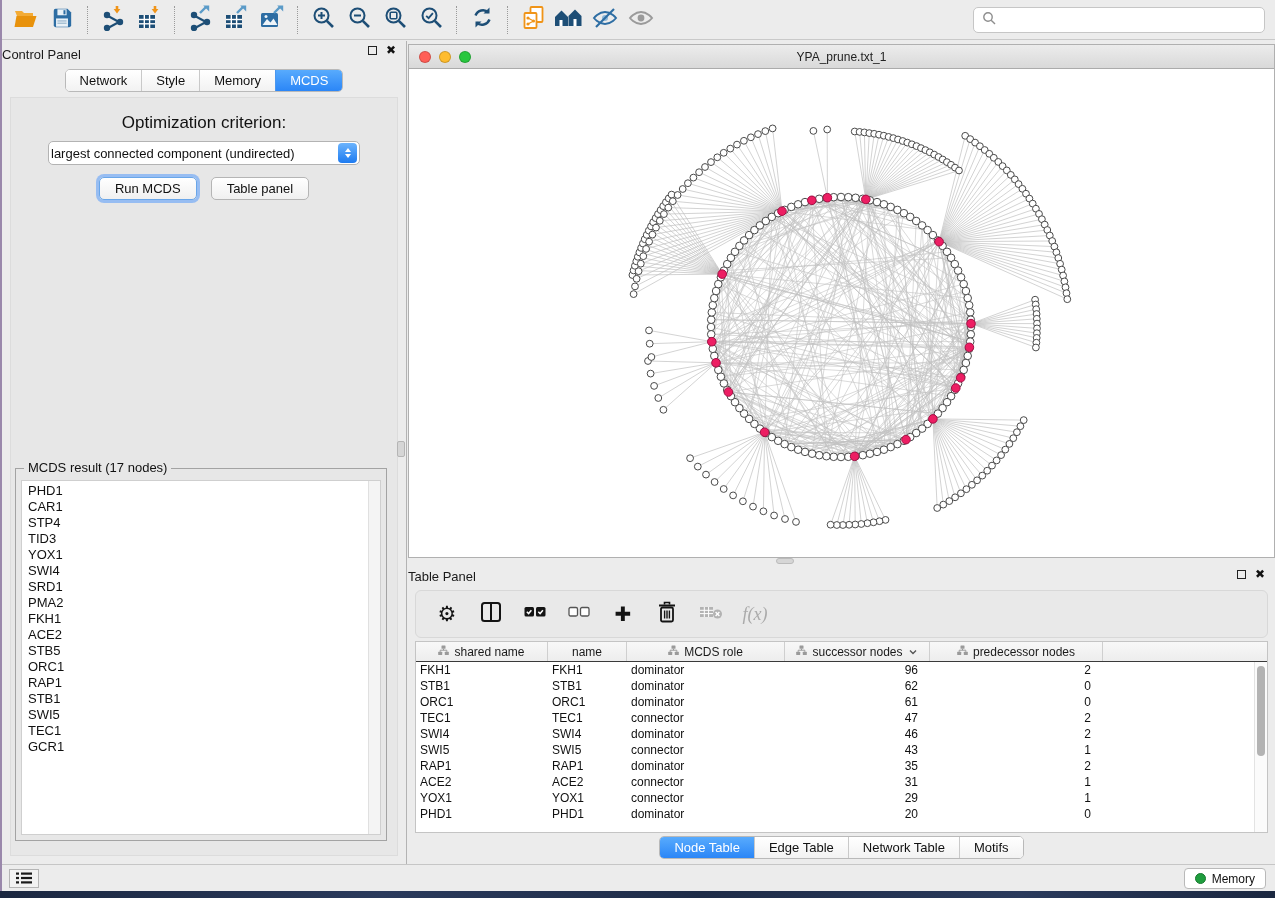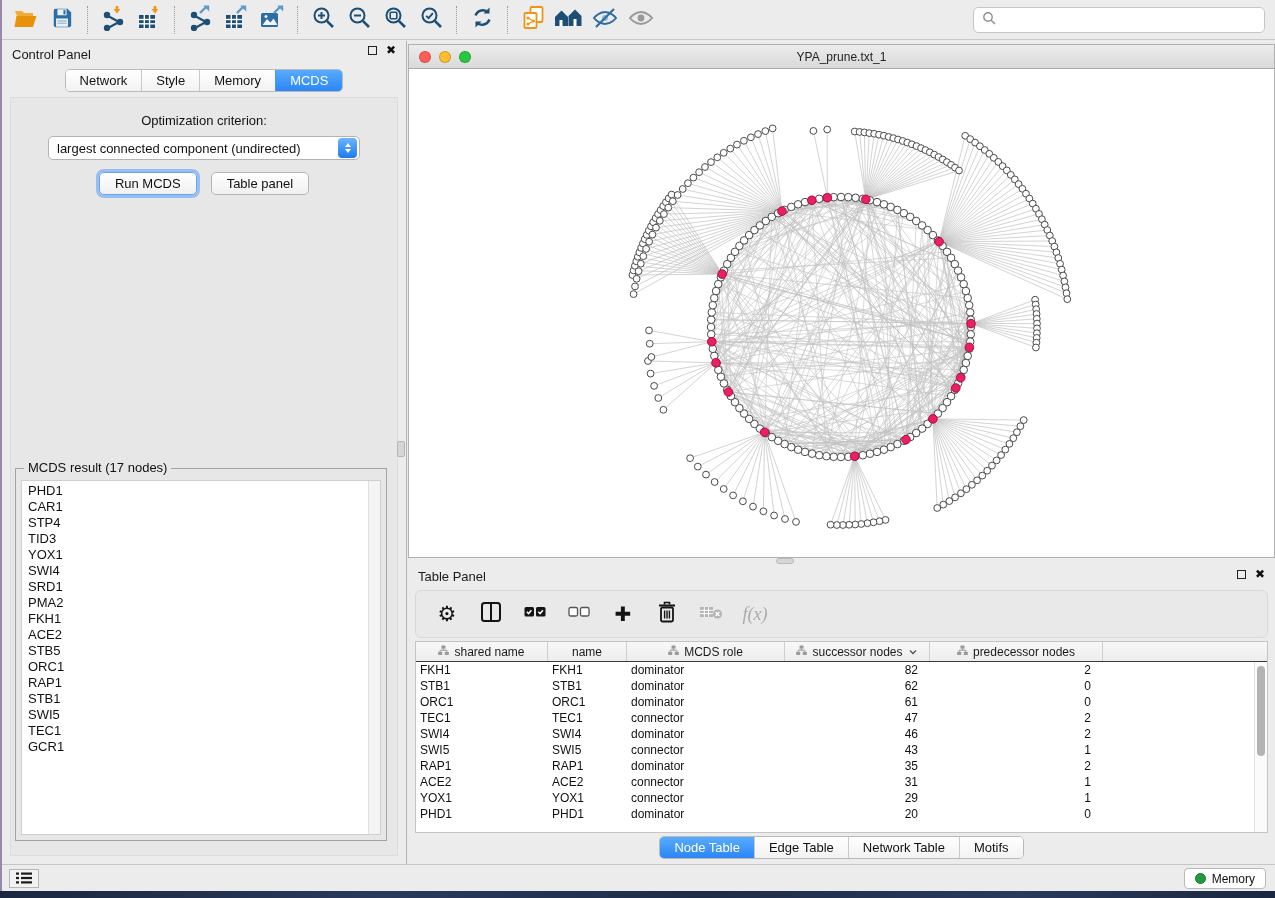"Control Panel" .panel-title { padding-left: 10px -> none }
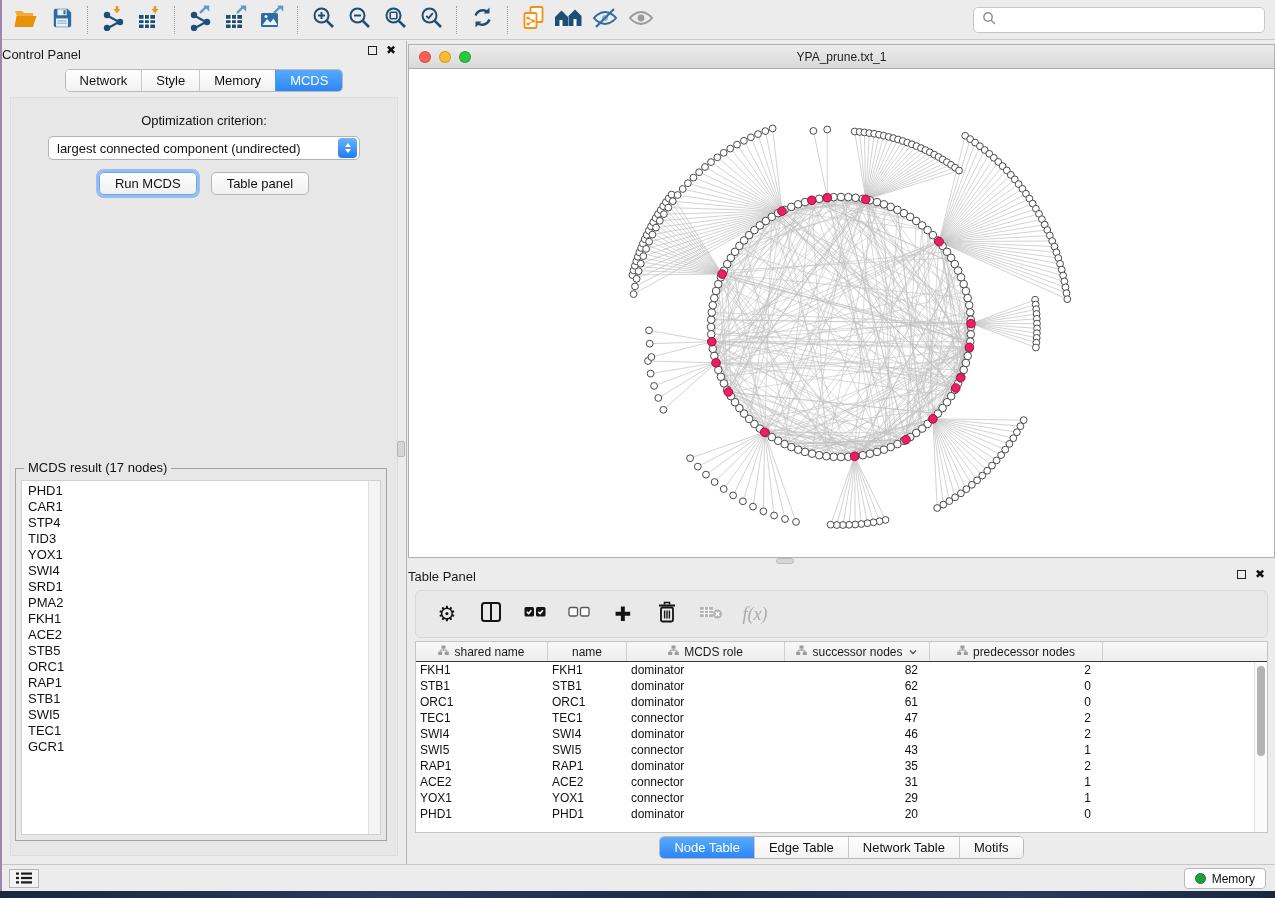"Optimization criterion:" .opt-label { font-size: 13px -> 17px }
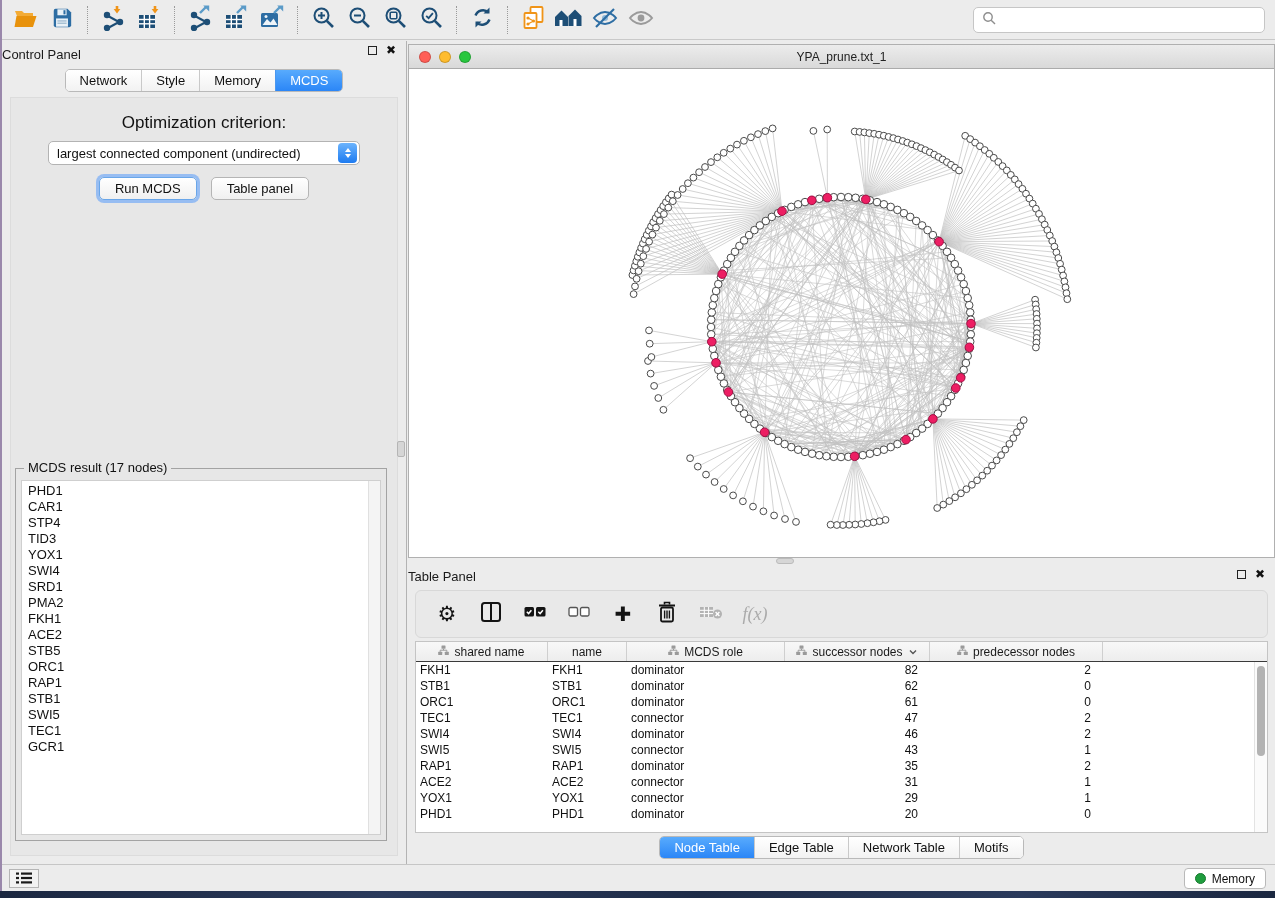"largest connected component (undirected)" .selectbox .txt { padding-left: 8px -> 2px }
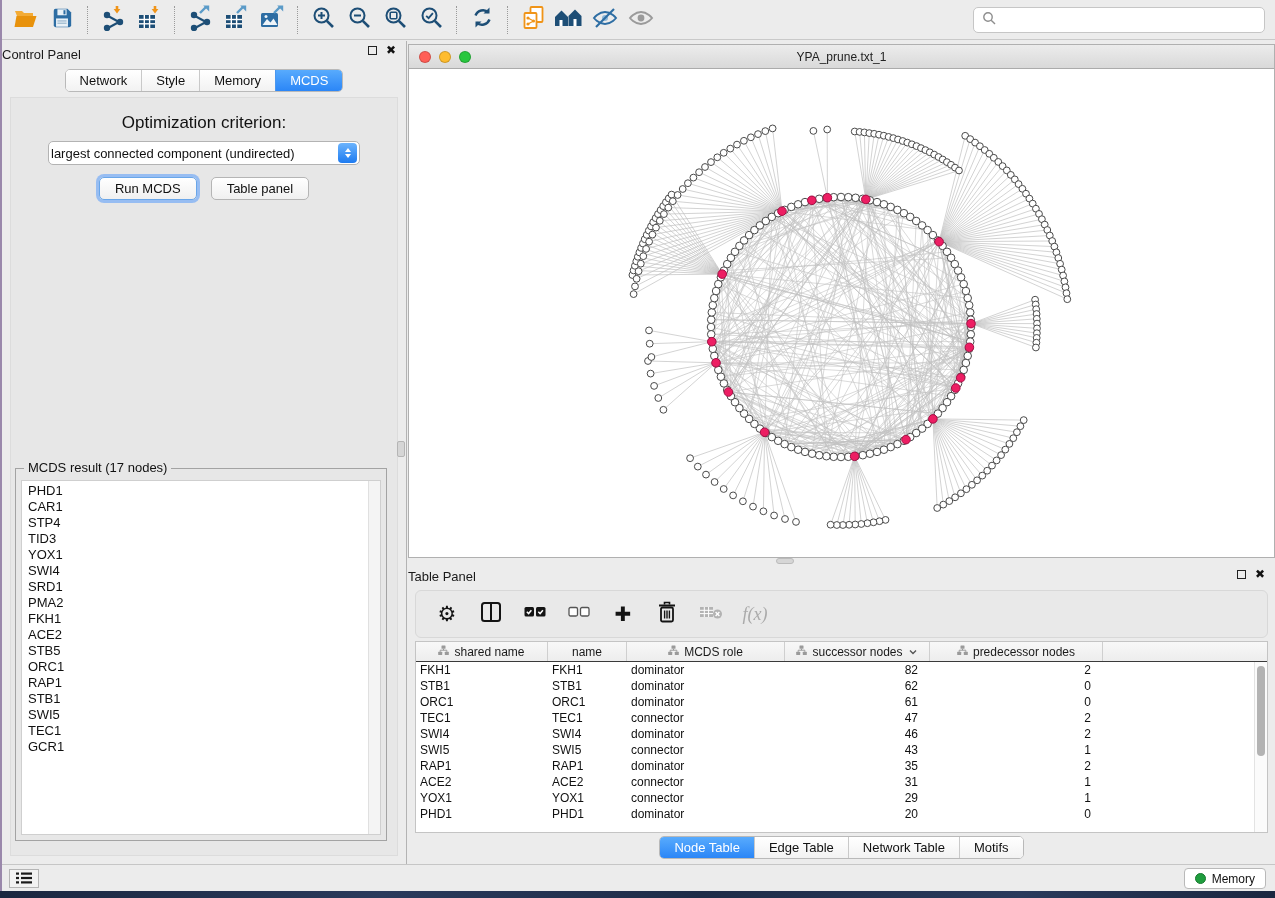"82" div.tcell { text: 82 -> 96 }
